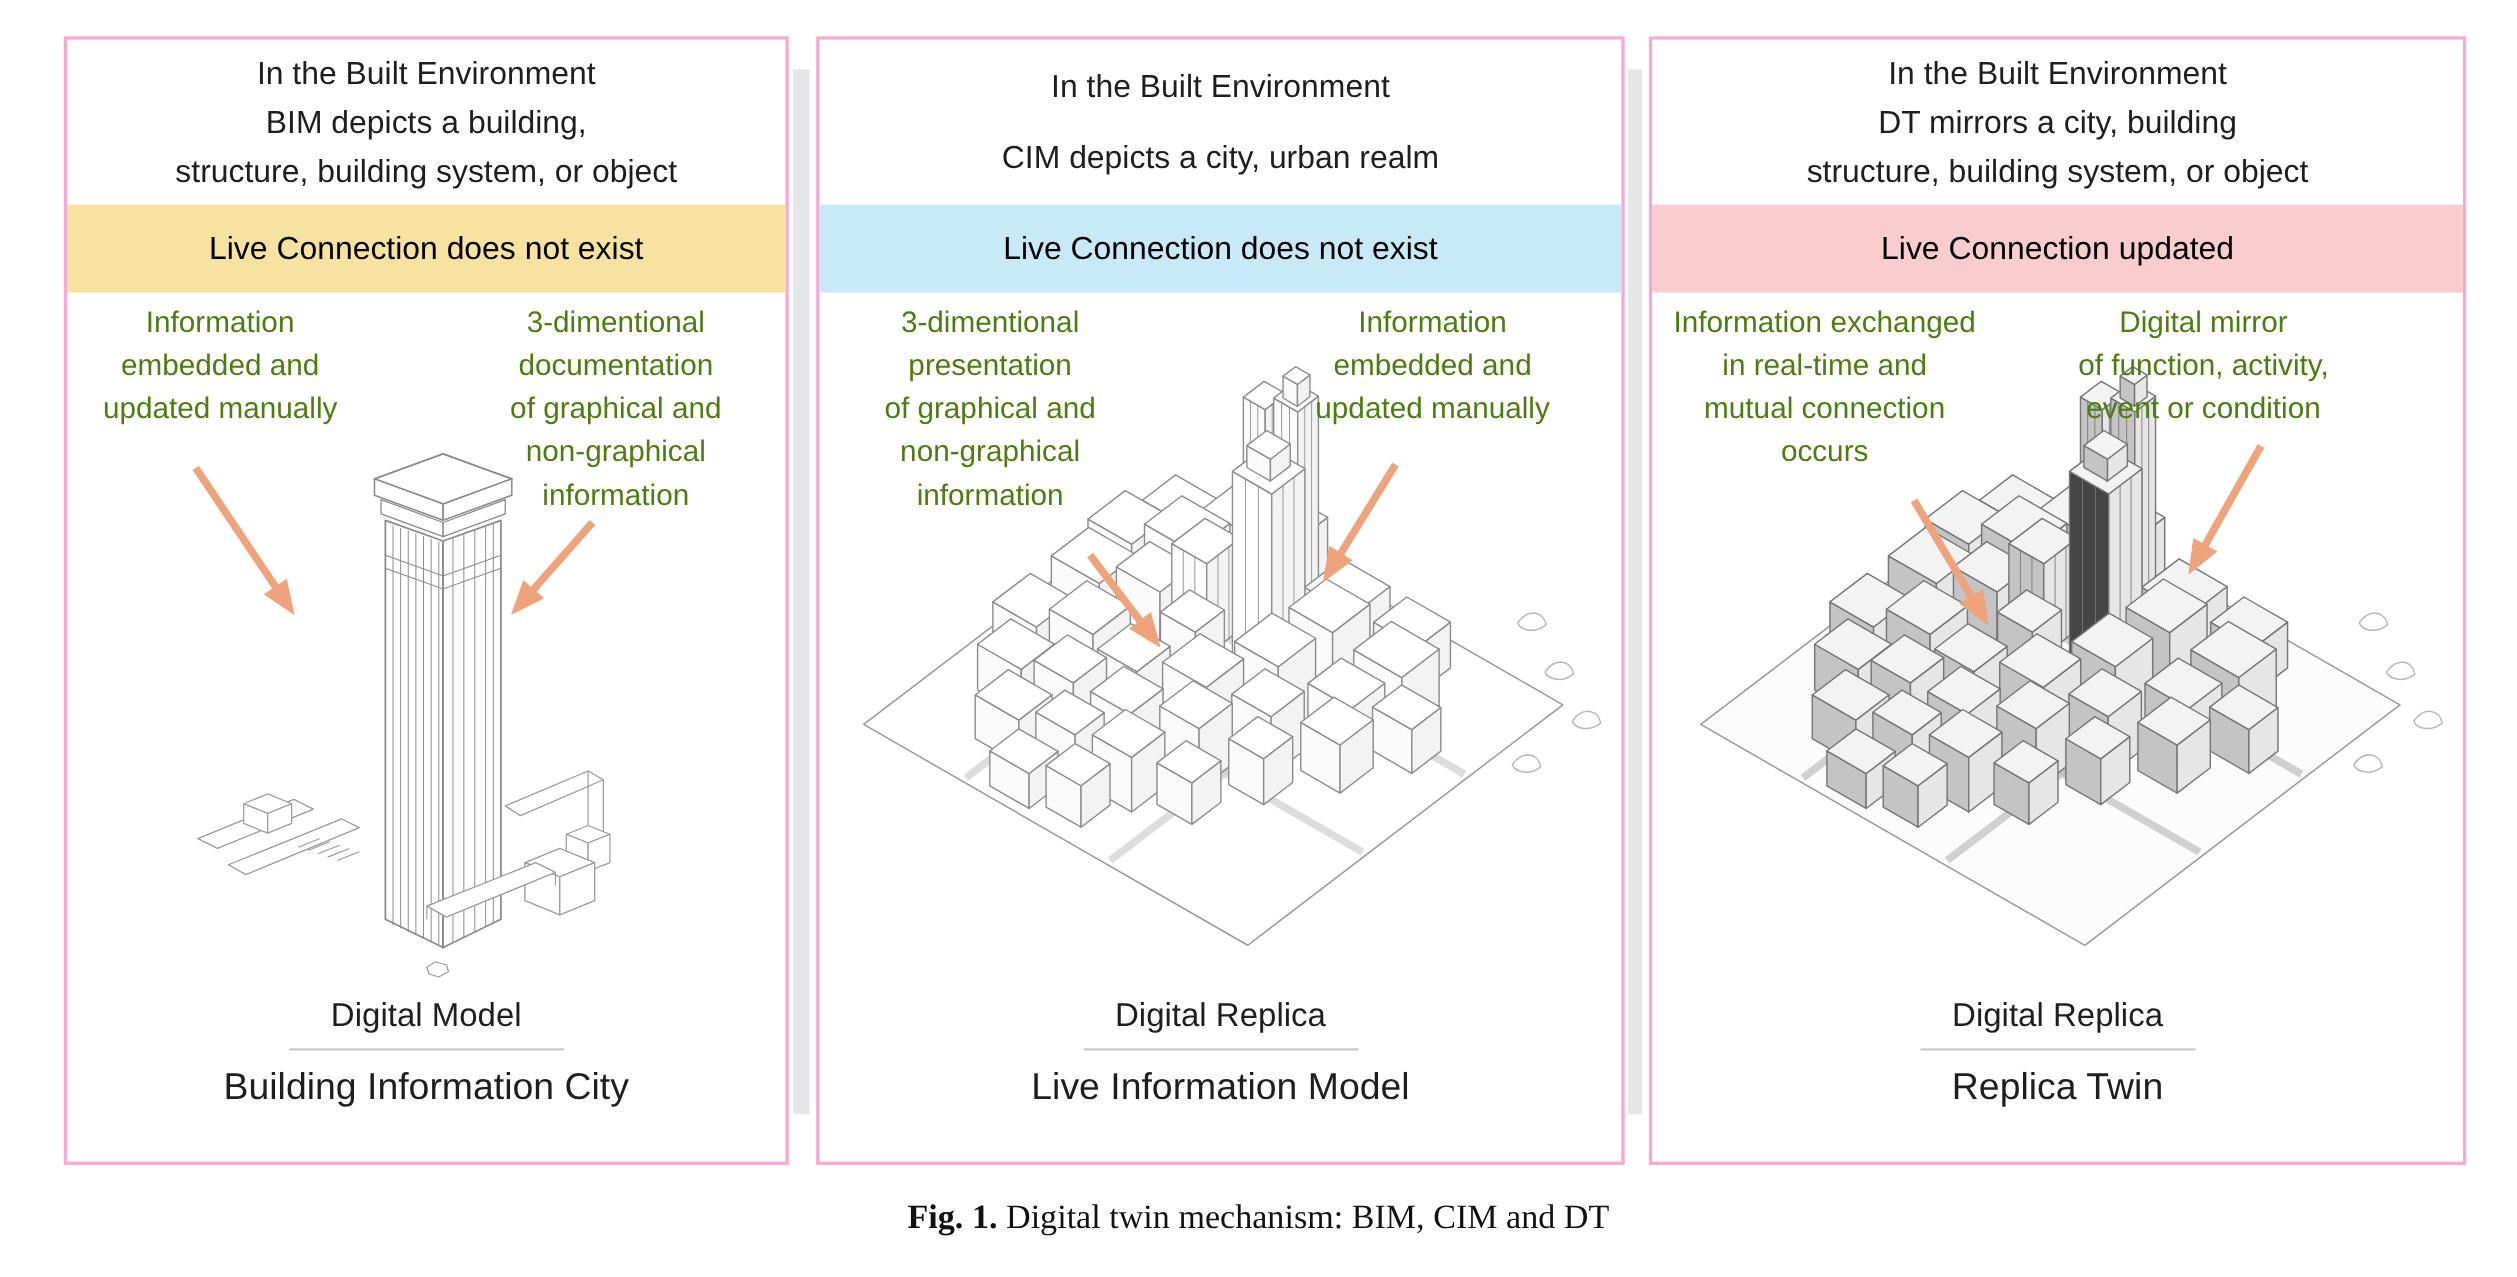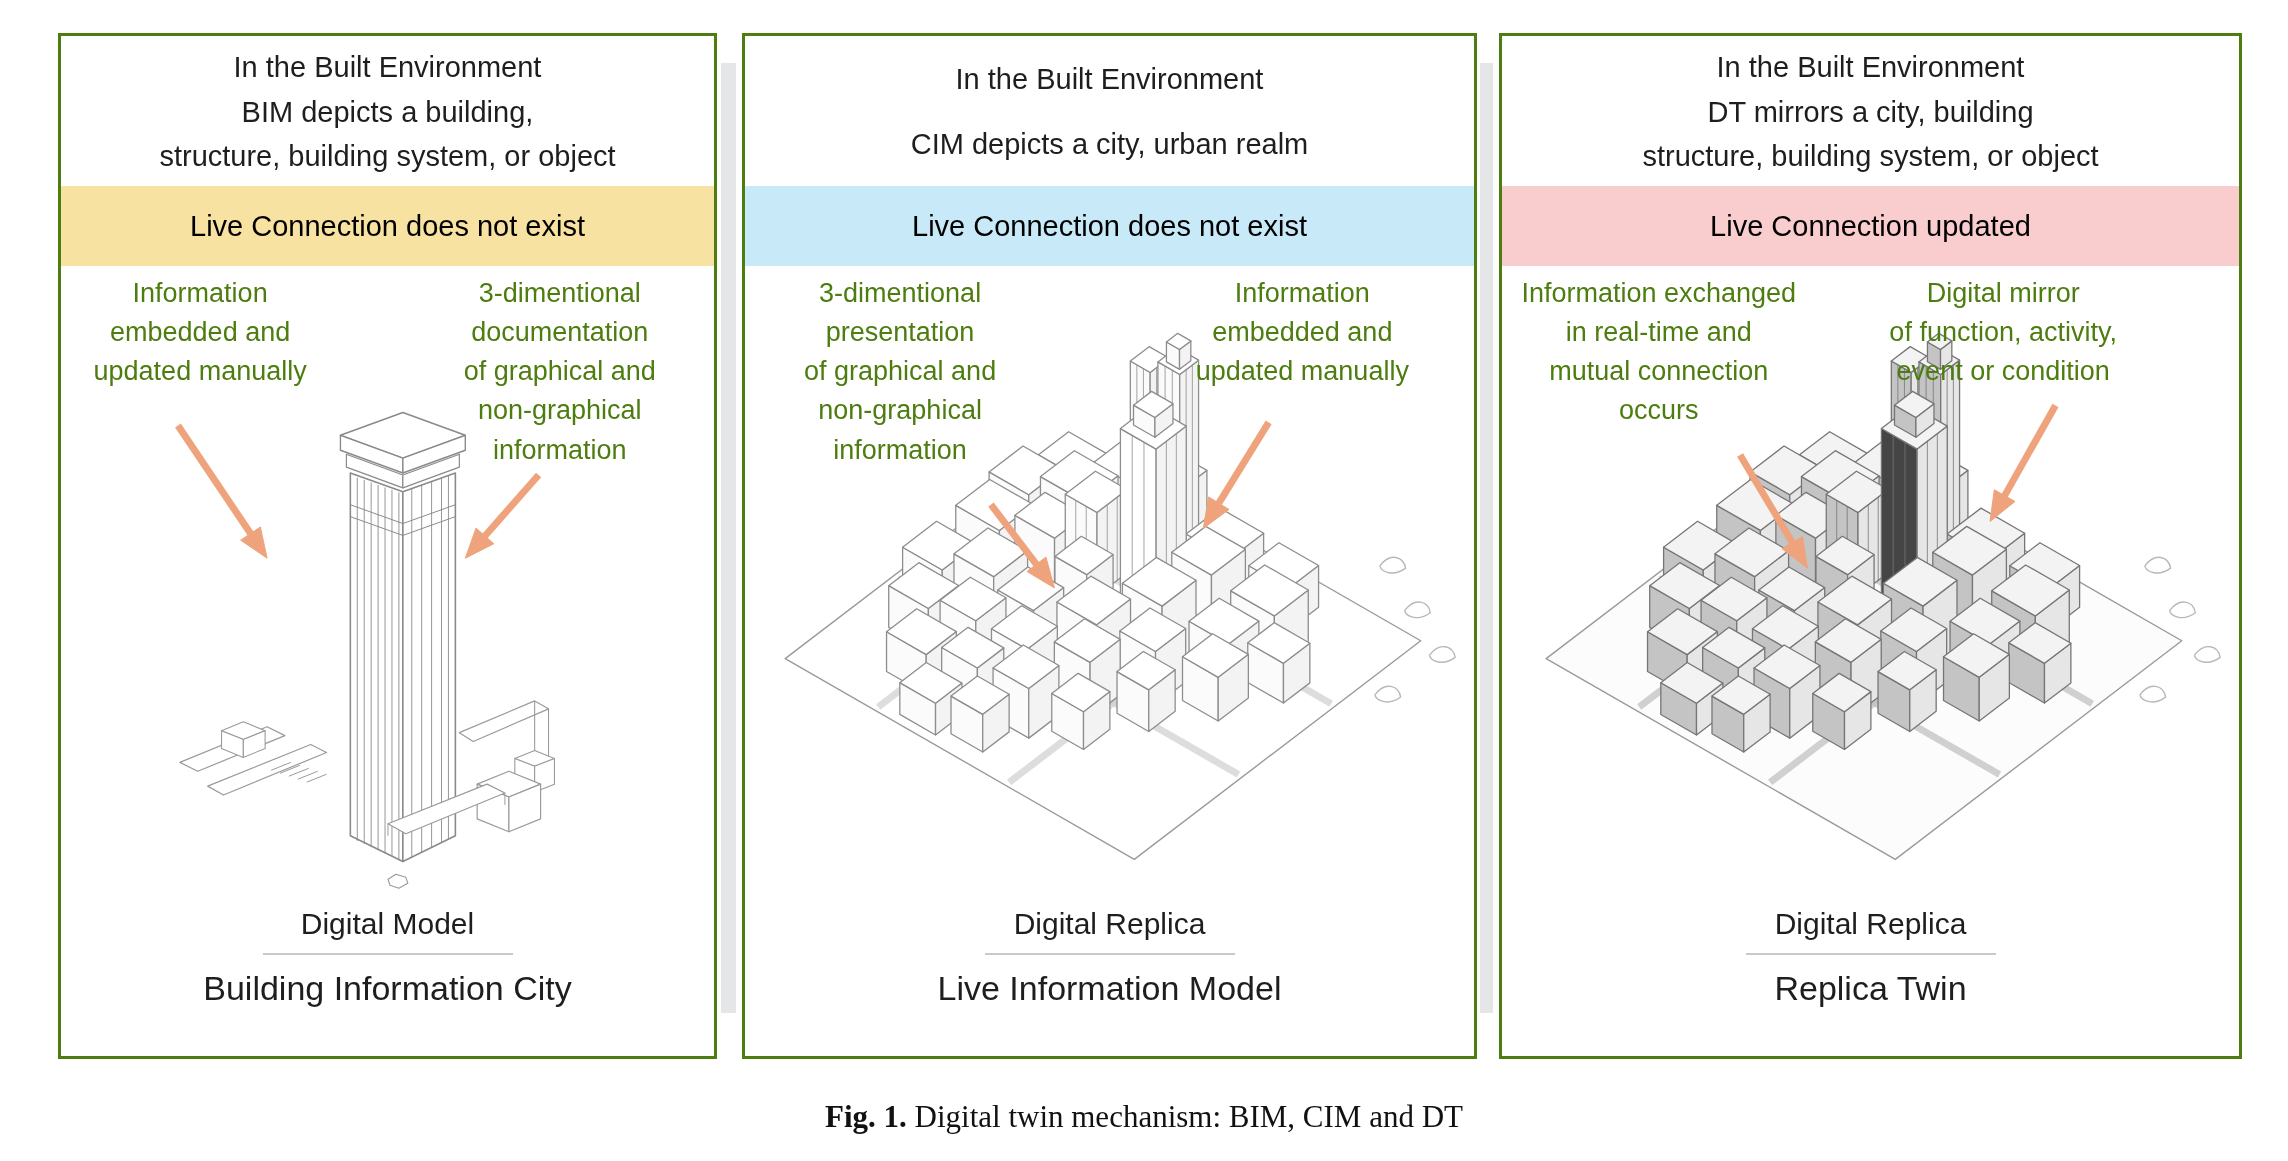"In the Built Environment" .panel { border: 3px solid #4d7c0f -> 3px solid #f9a8d4 }
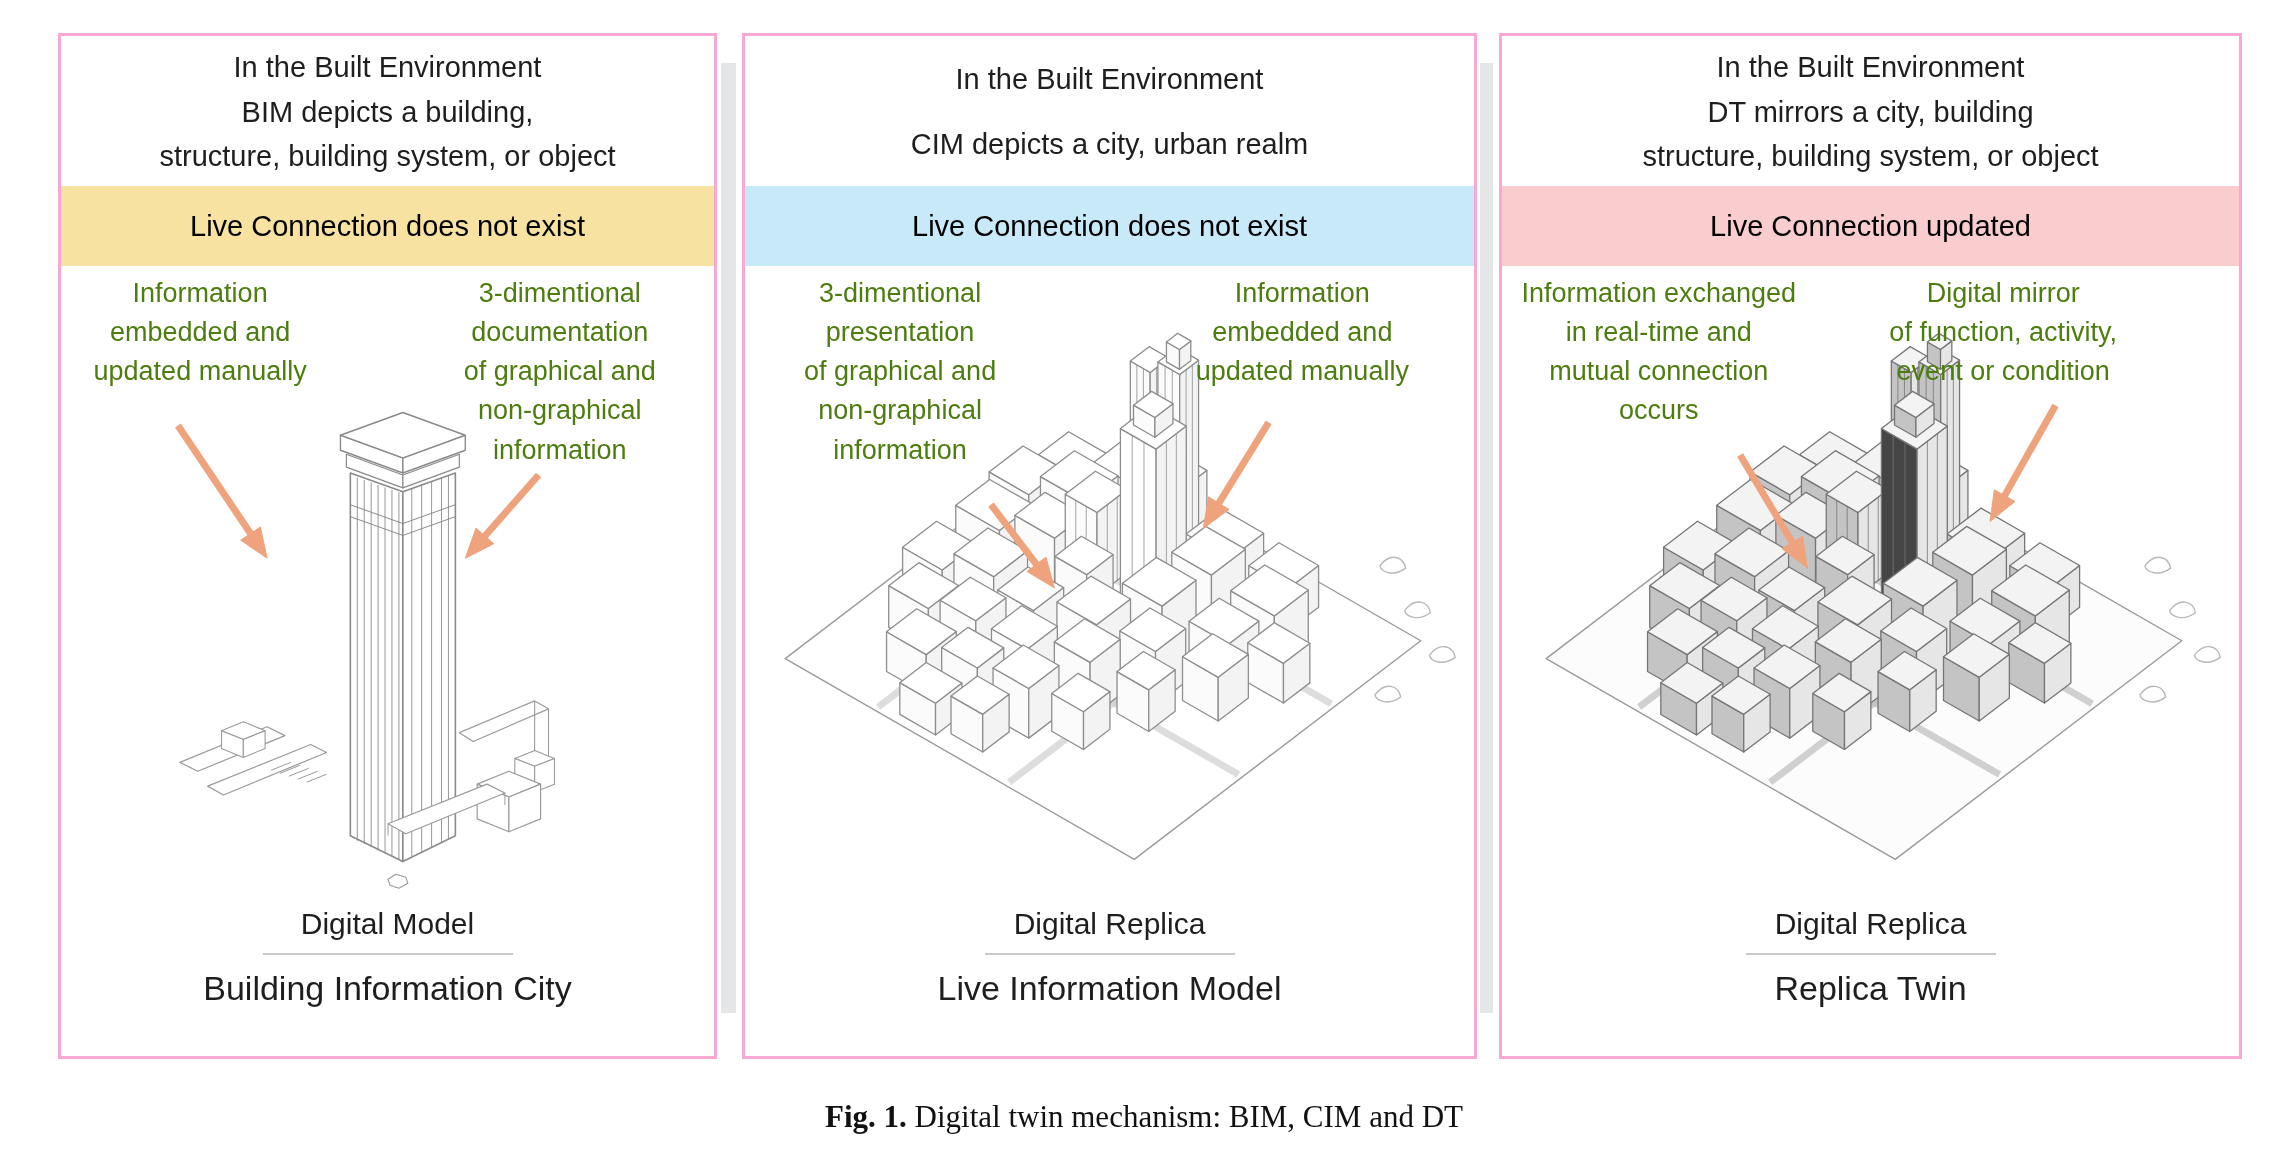"Fig. 1. Digital twin mechanism:" .caption { margin-top: 40px -> 29px }
